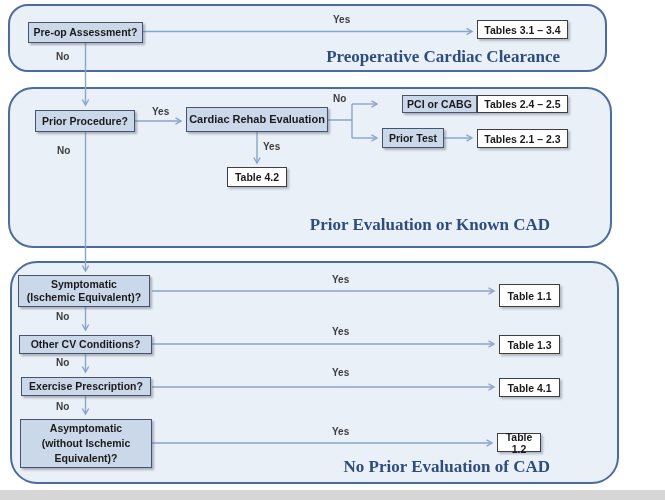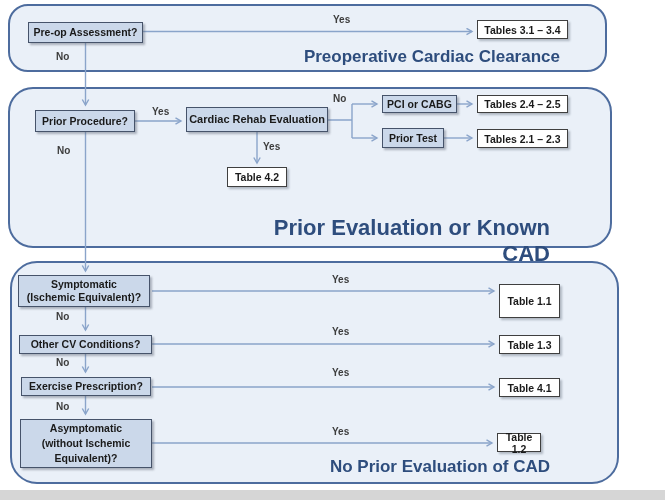"Preoperative Cardiac Clearance" .section-title { font-family: none -> Liberation Serif, serif }
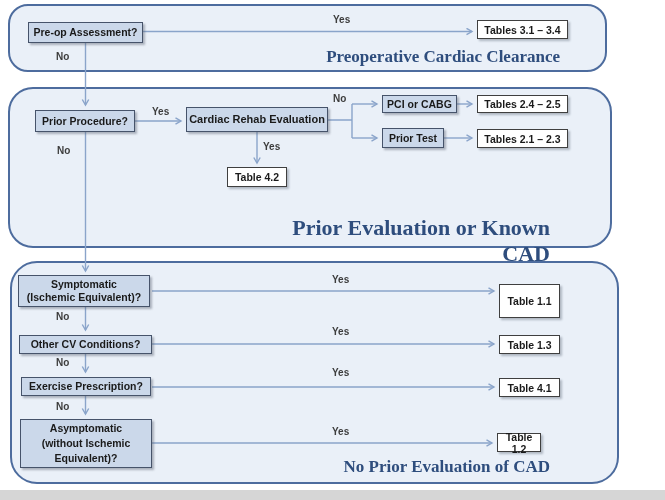"PCI or CABG" div.node { left: 382px -> 402px }
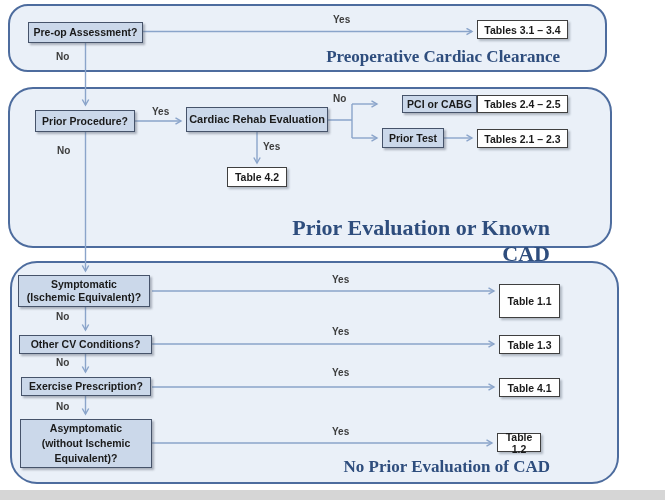"Prior Evaluation or Known CAD" div.section-title { font-size: 22px -> 17px }
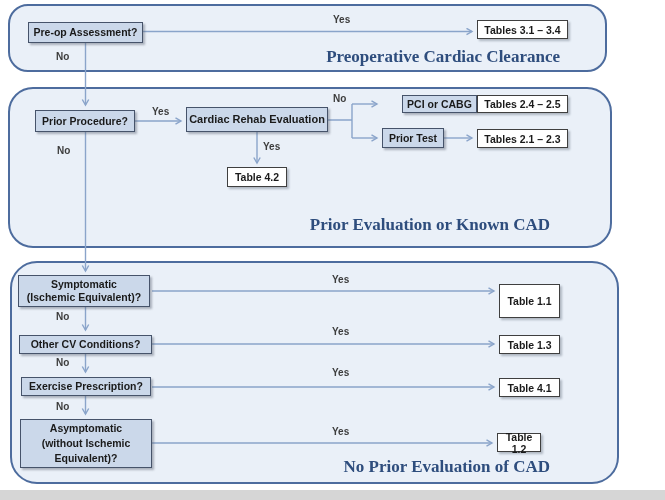"Table 1.1" div.node { height: 34px -> 23px }
